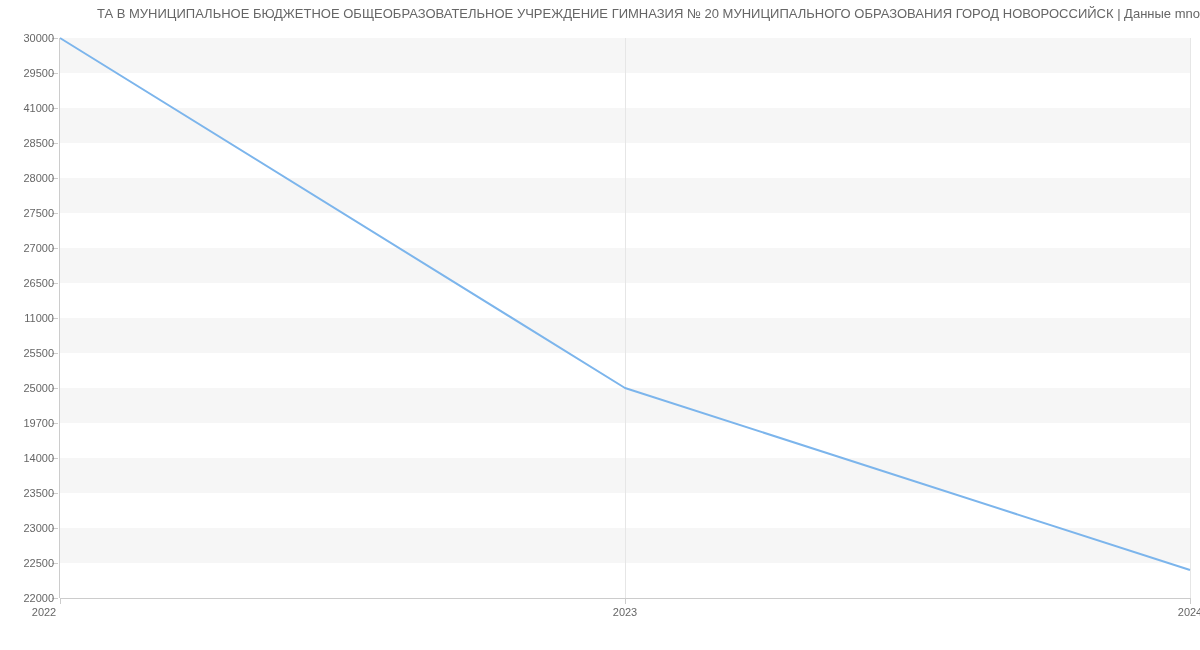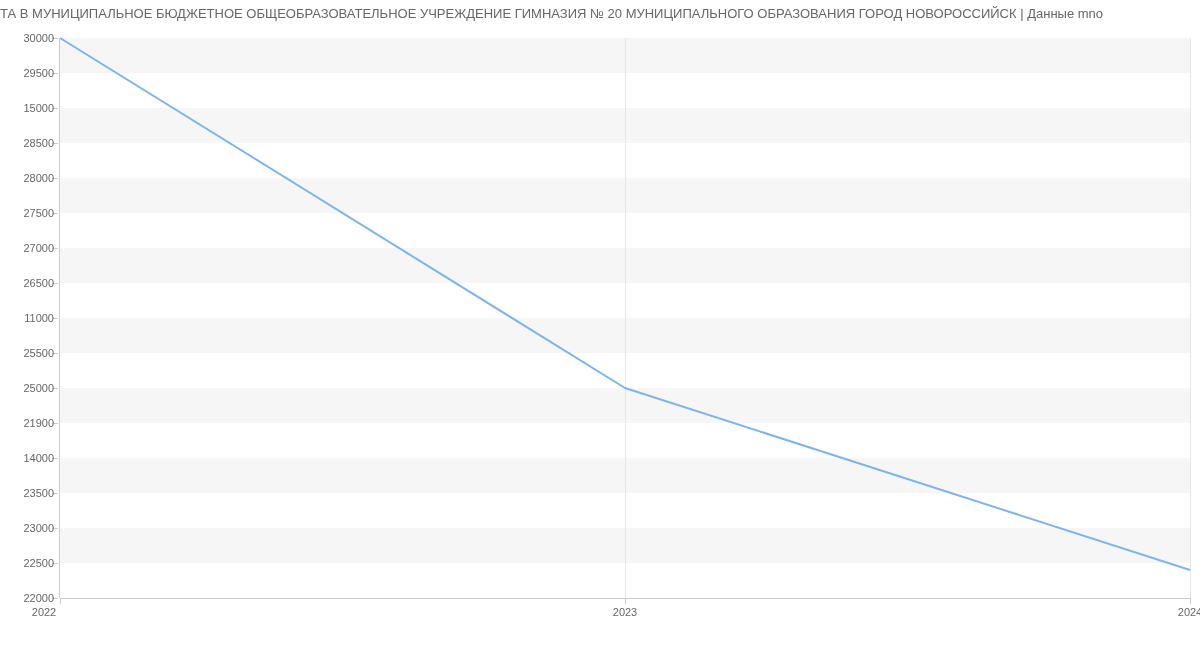"ТА В МУНИЦИПАЛЬНОЕ БЮДЖЕТНОЕ" .title { text-align: left -> right }
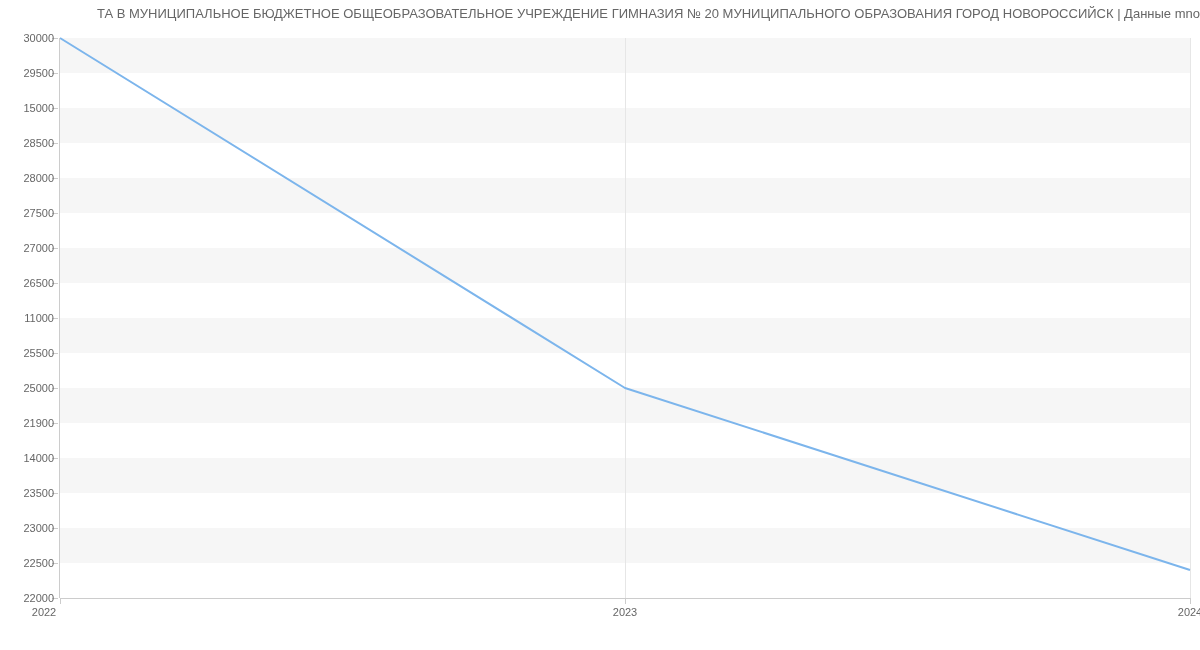"15000" div.y-label { text: 15000 -> 41000 }
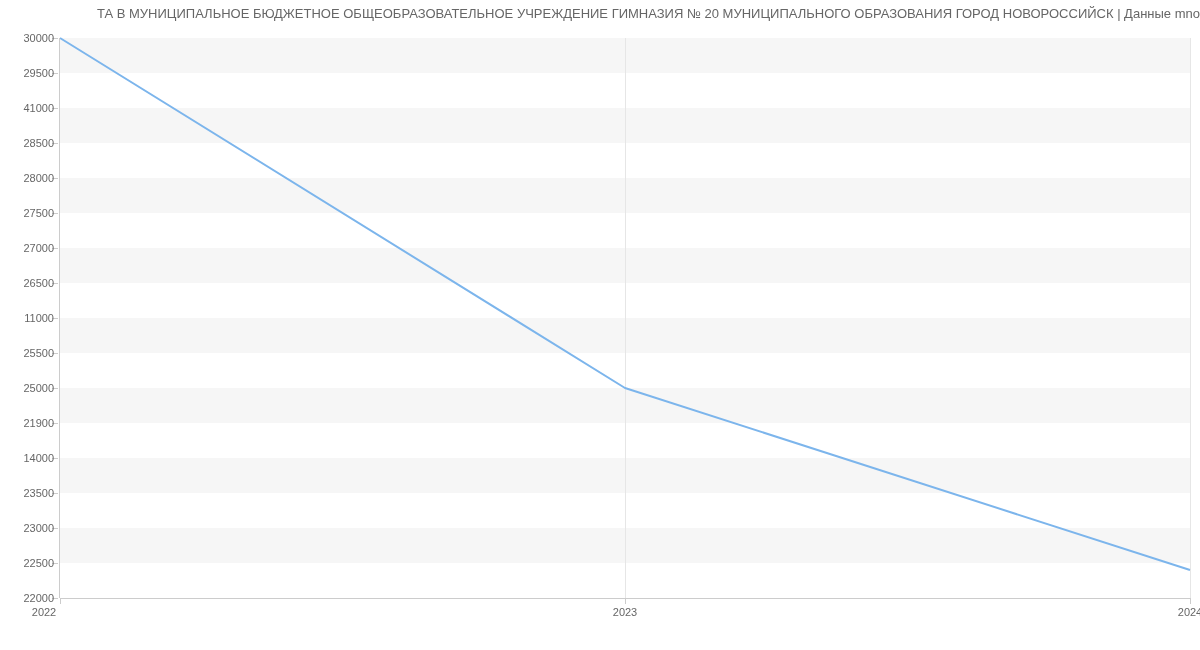"21900" div.y-label { text: 21900 -> 19700 }
